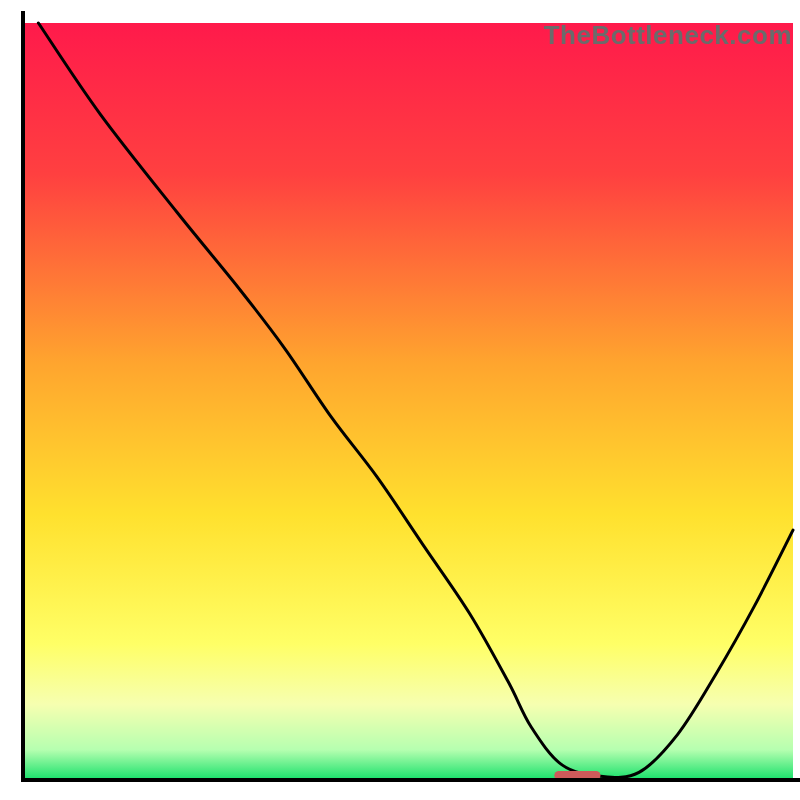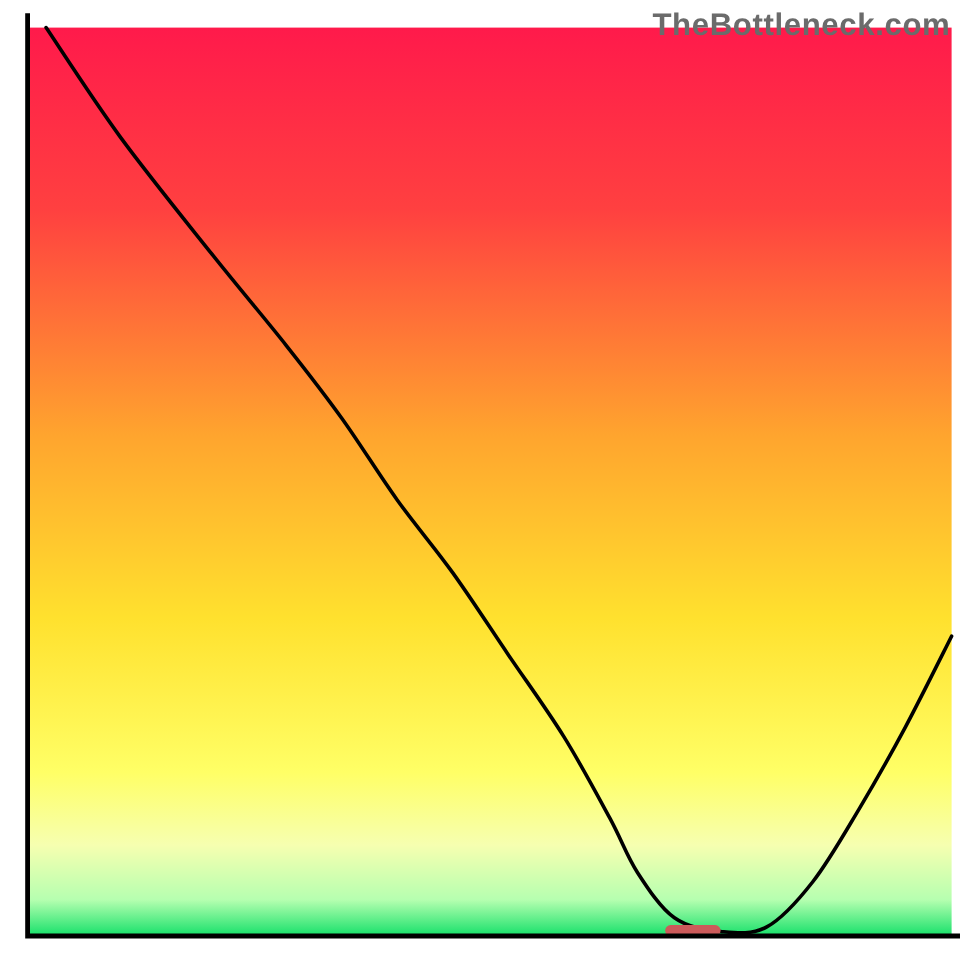"TheBottleneck.com" .watermark { top: 5px -> 20px }
